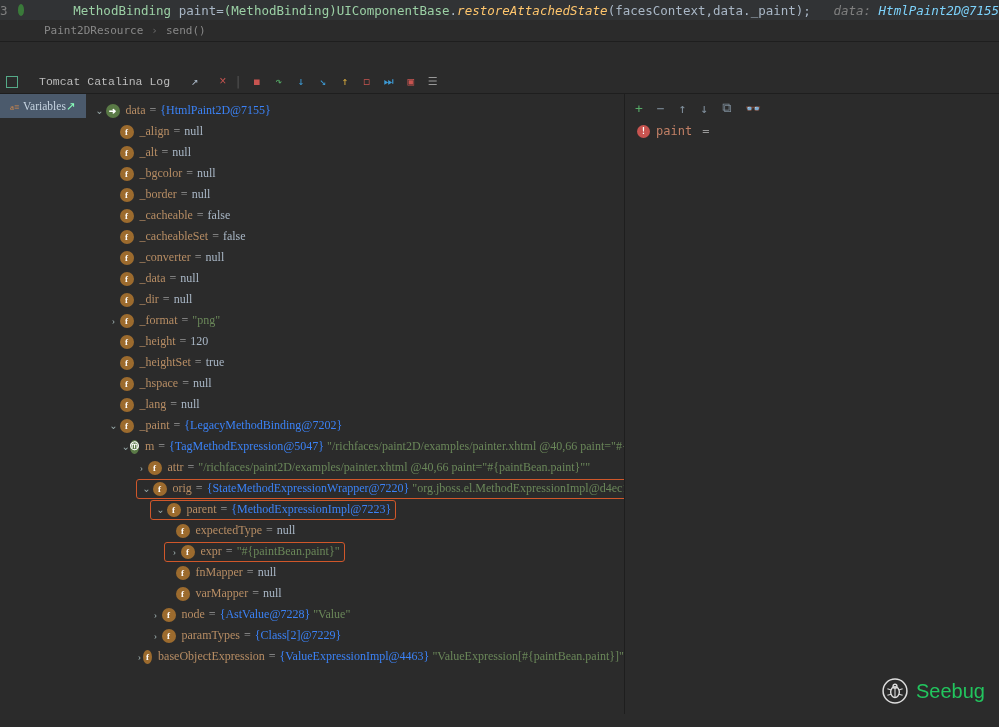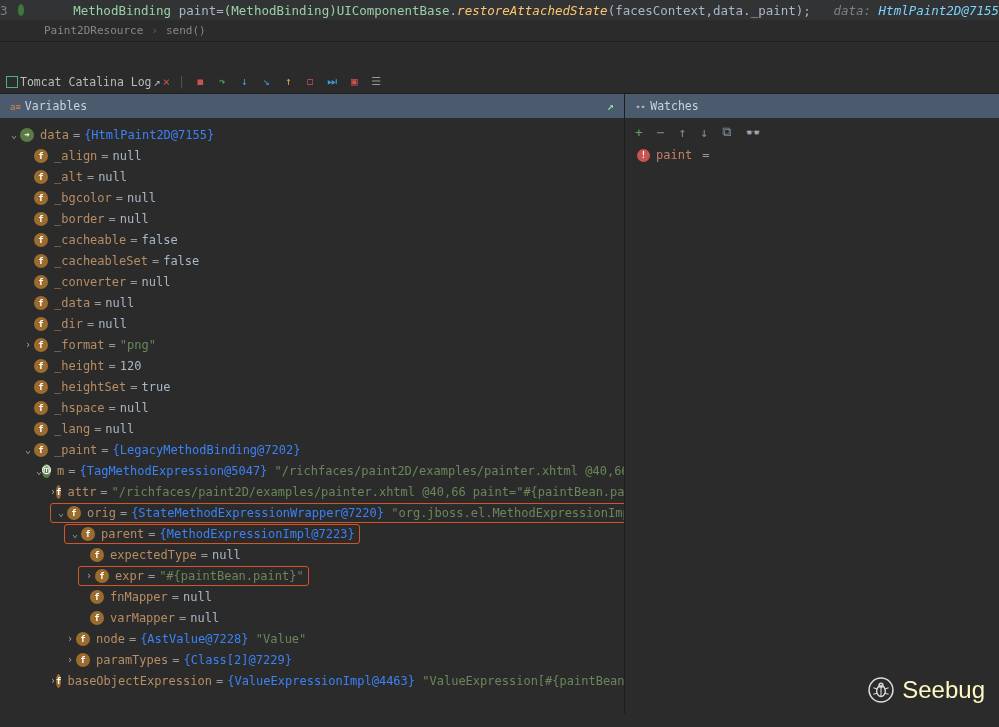"Tomcat Catalina Log" .tab-title { font-family: none -> Liberation Mono, monospace; gap: 2px -> 21px }
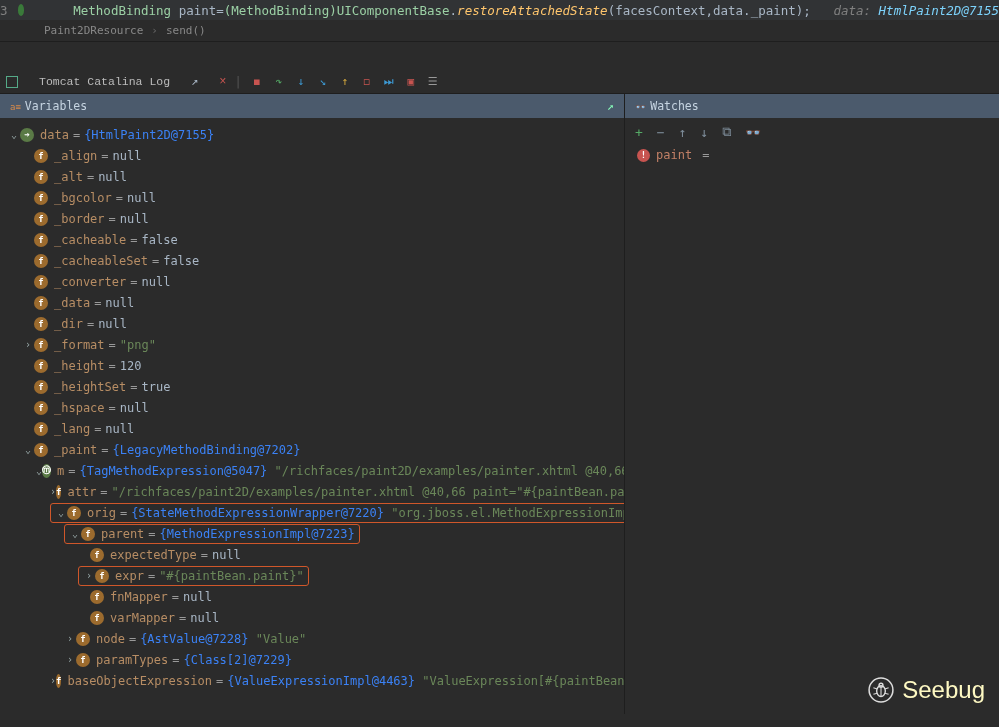"a≡ Variables" .panel-left { flex-direction: column -> row; font-family: none -> Liberation Serif, serif }
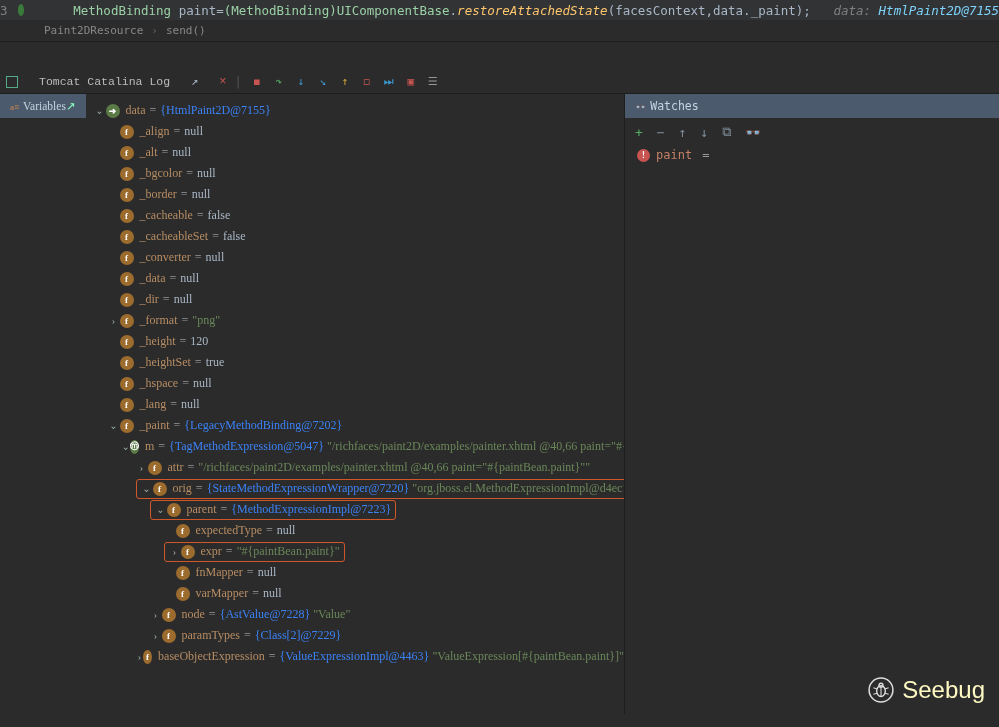"👓 Watches" div.panel-header { html: <div> <span><span>👓</span><span>Watches</span></span> </div> -> none }
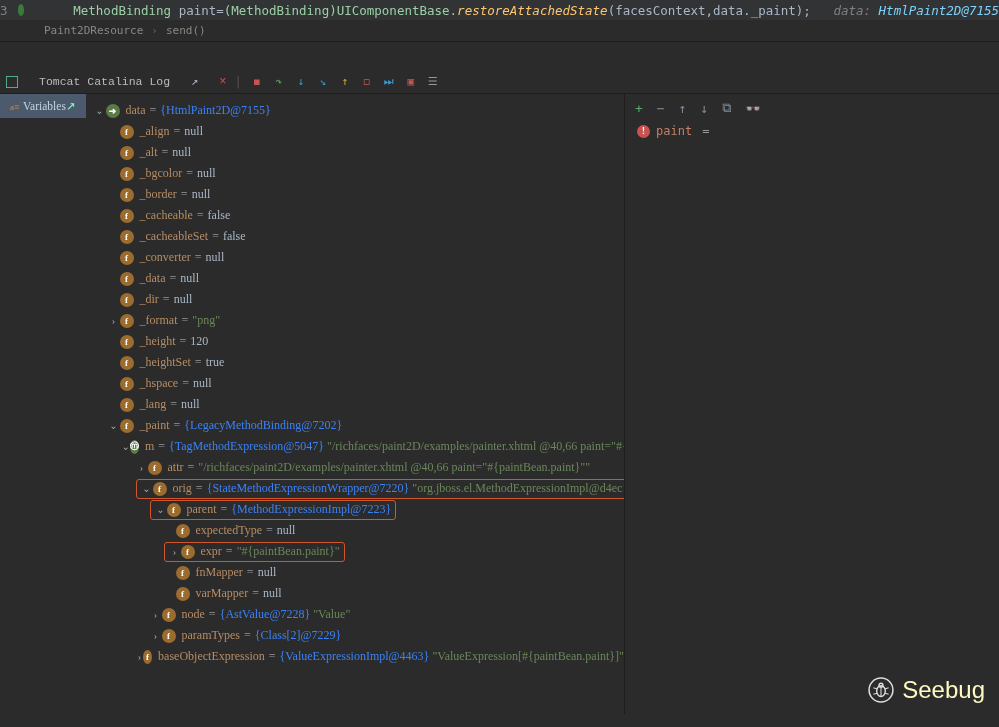"Seebug" .seebug { color: #fef9c3 -> #22c55e; font-size: 24px -> 20px }
